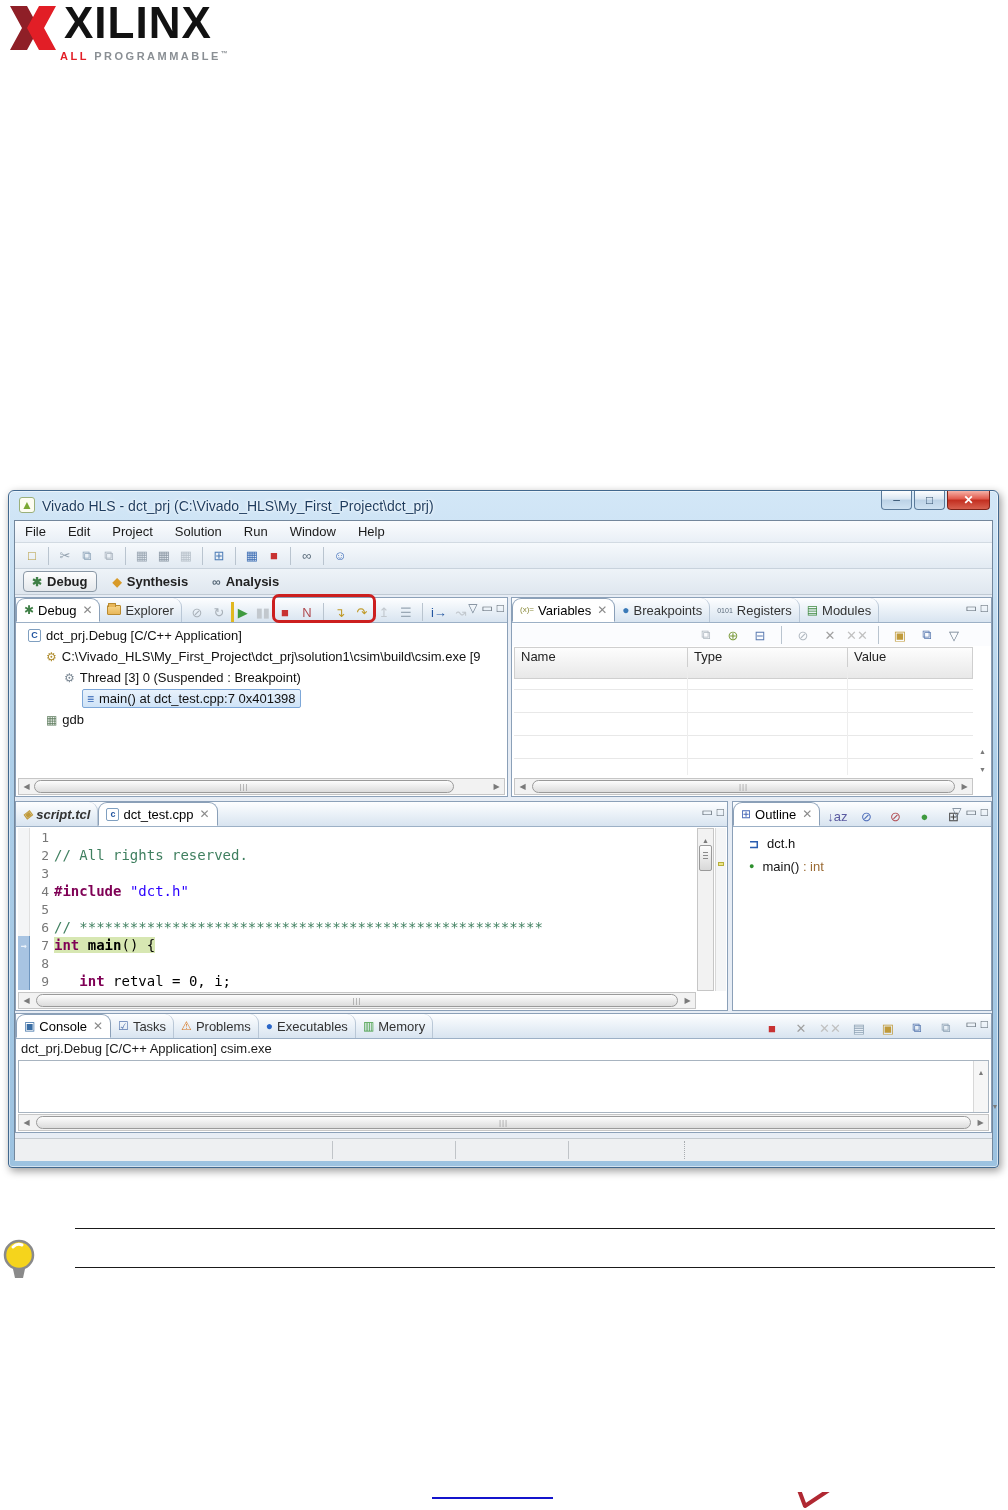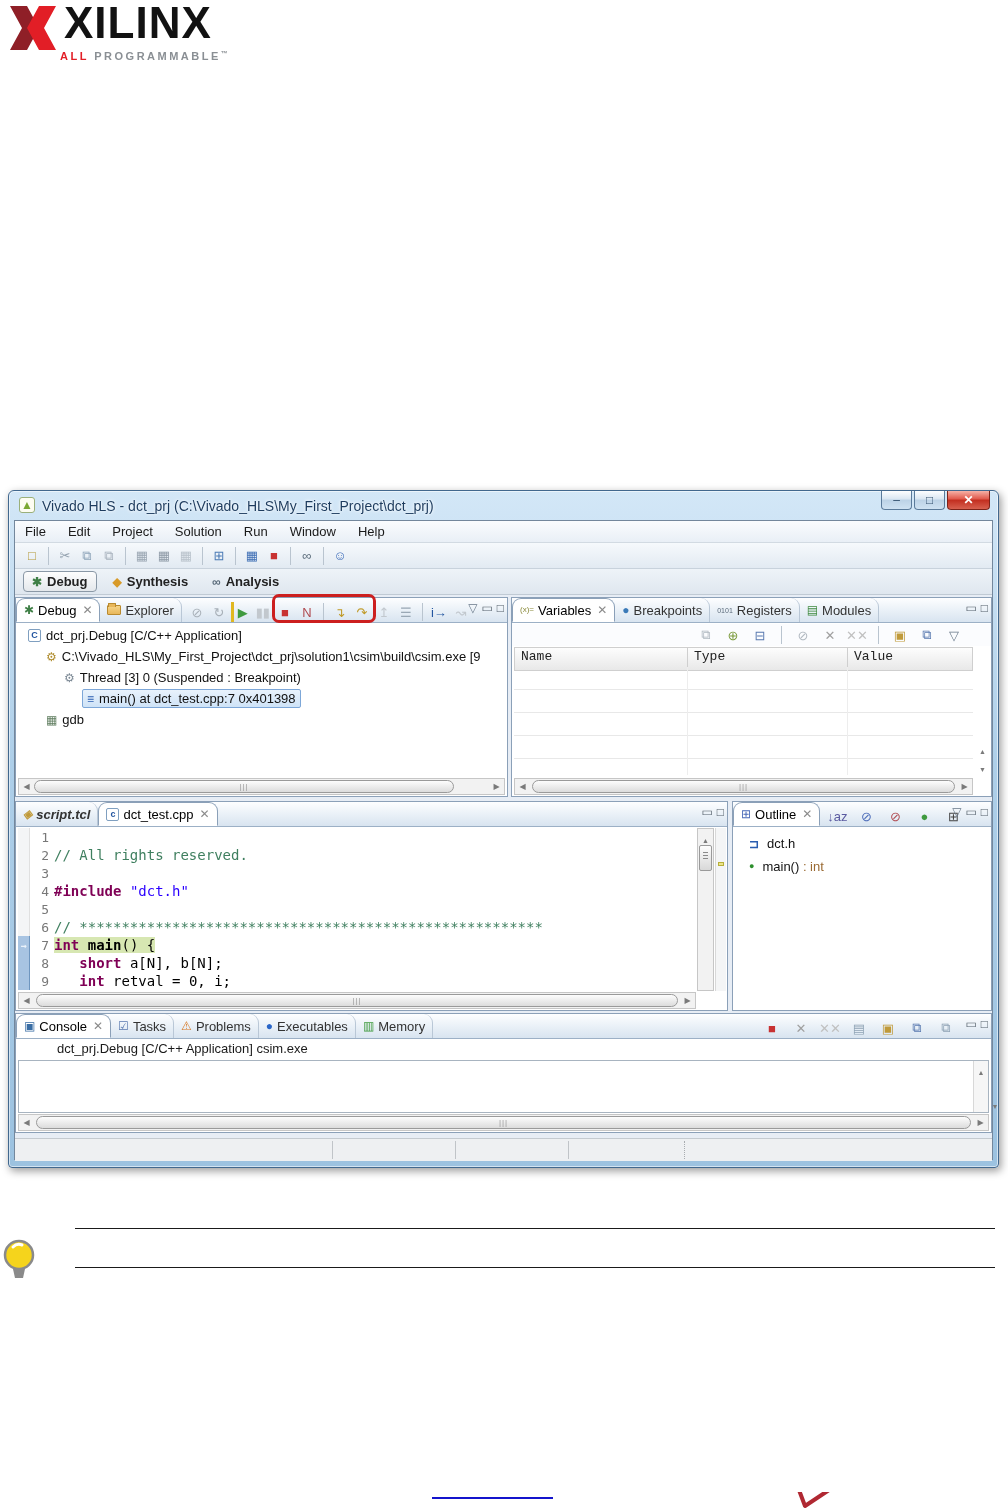"Name" .vhead { font-family: Liberation Mono, monospace -> none; height: 24px -> 32px }
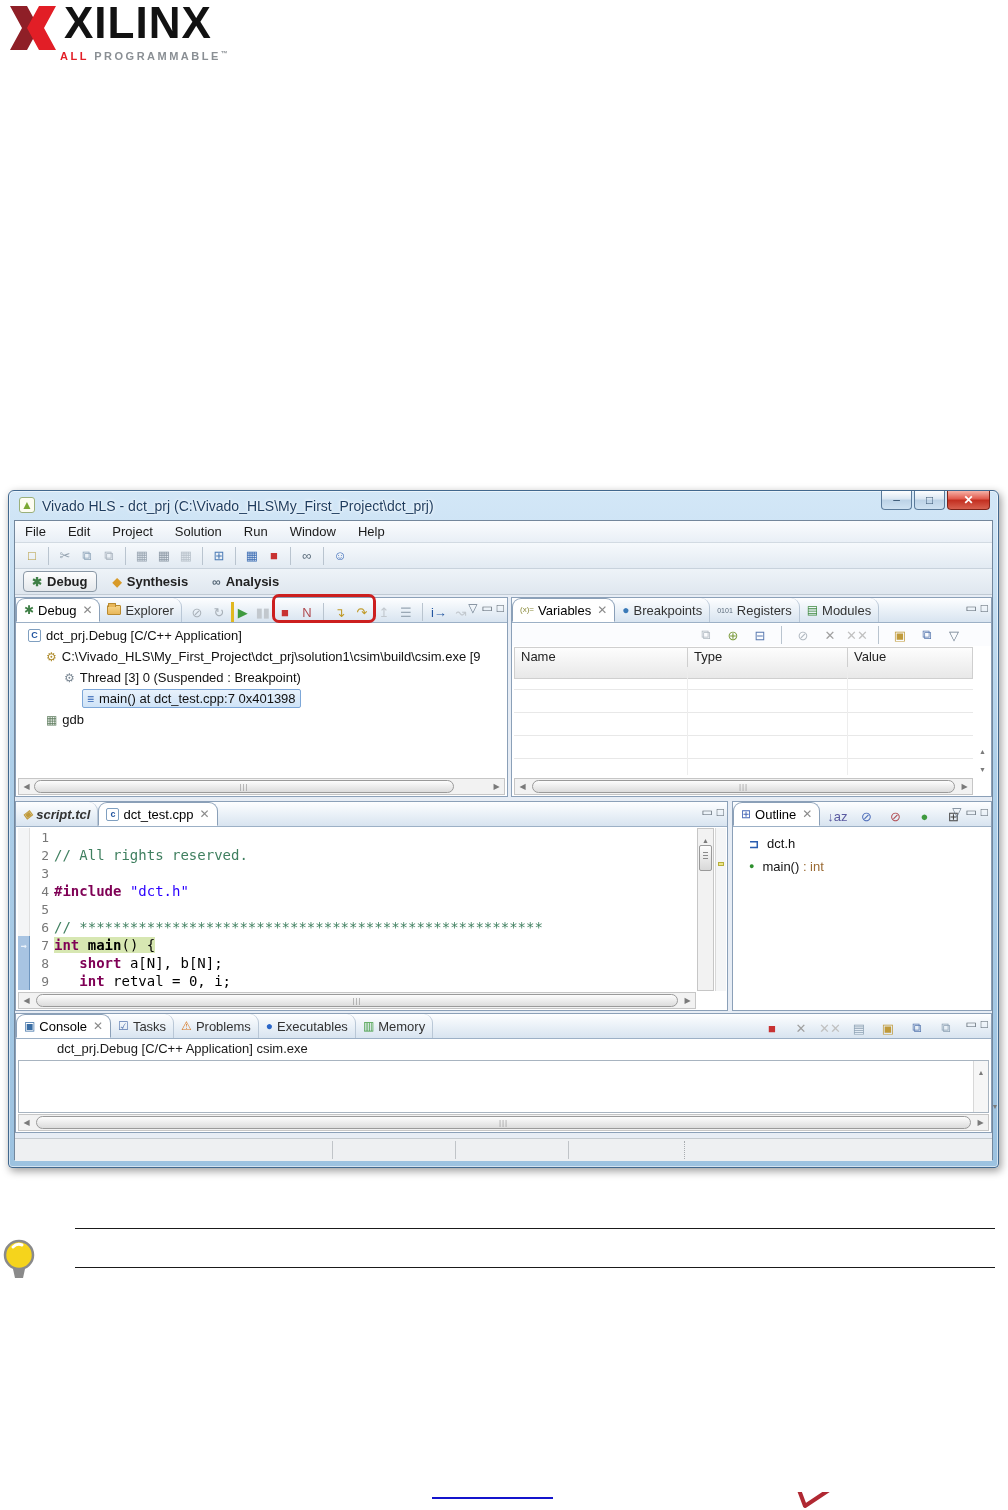"short a[N], b[N];" span.ctext { html: <span><span><span> </span><span>short</span><span> a[N], b[N];</span></span></span> -> none }
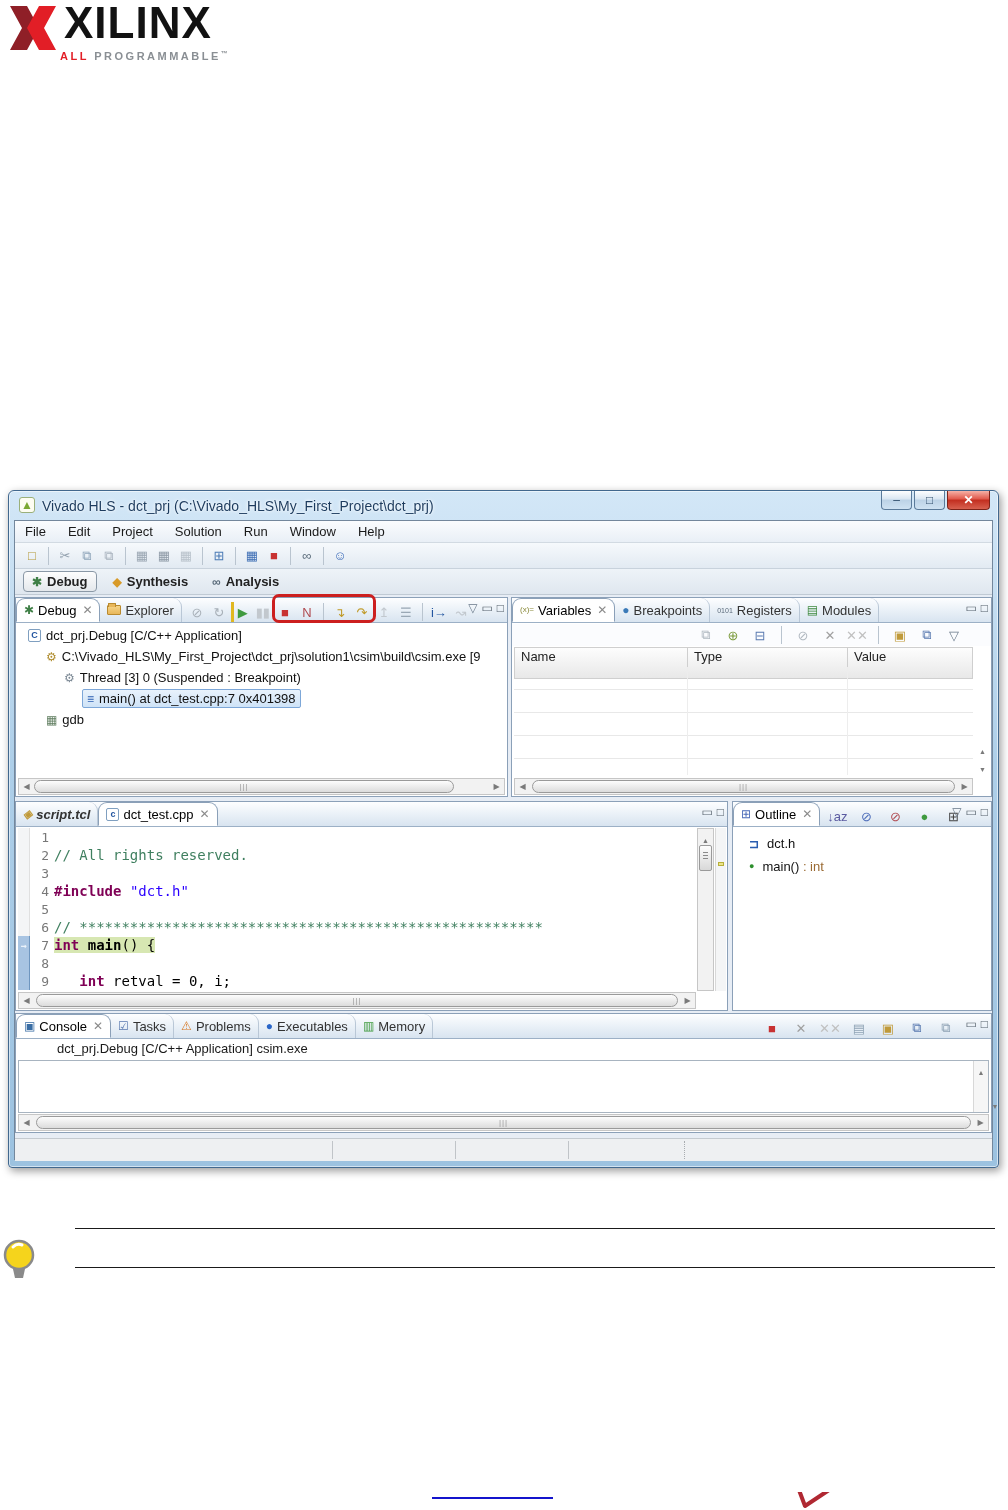"dct_prj.Debug [C/C++ Application] csim.exe" .con-head { margin-left: 36px -> none }
